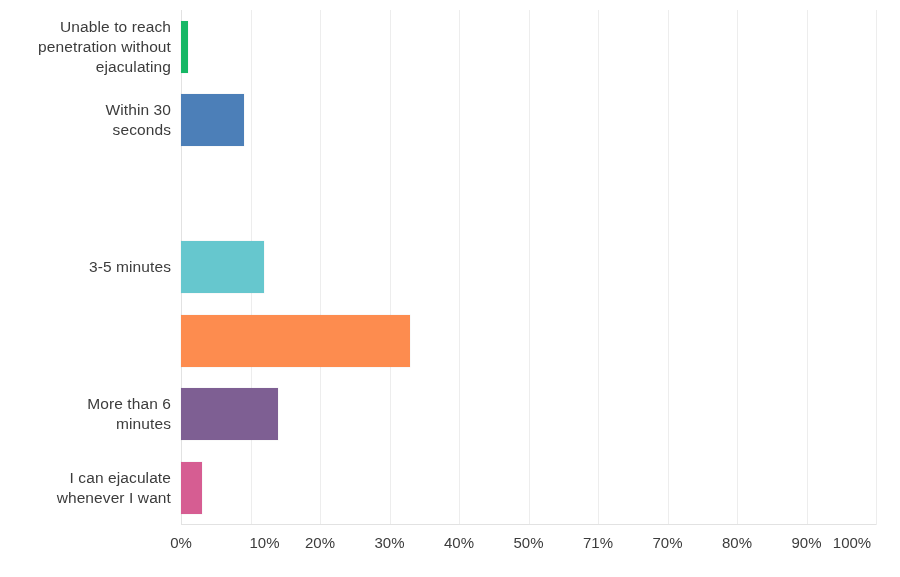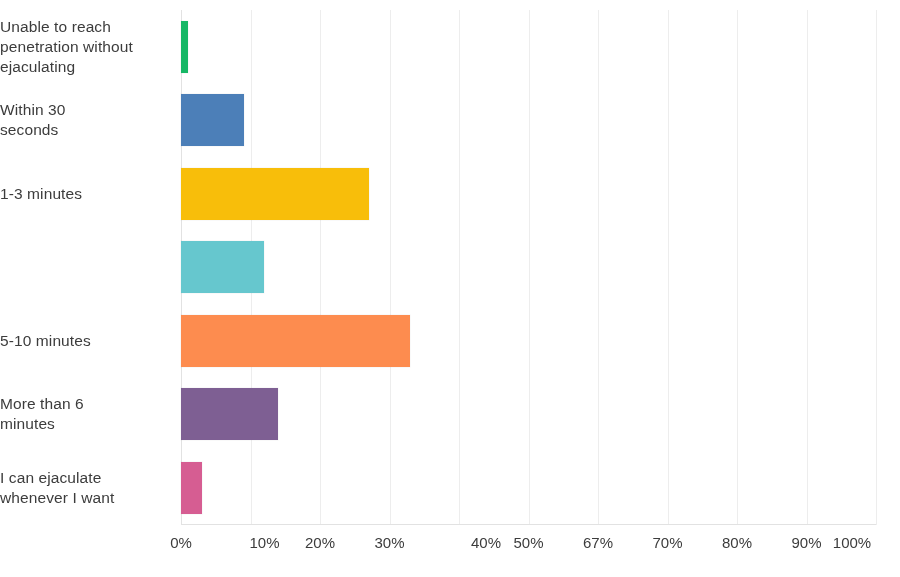"Unable to reach" .cat-label { text-align: left -> right }
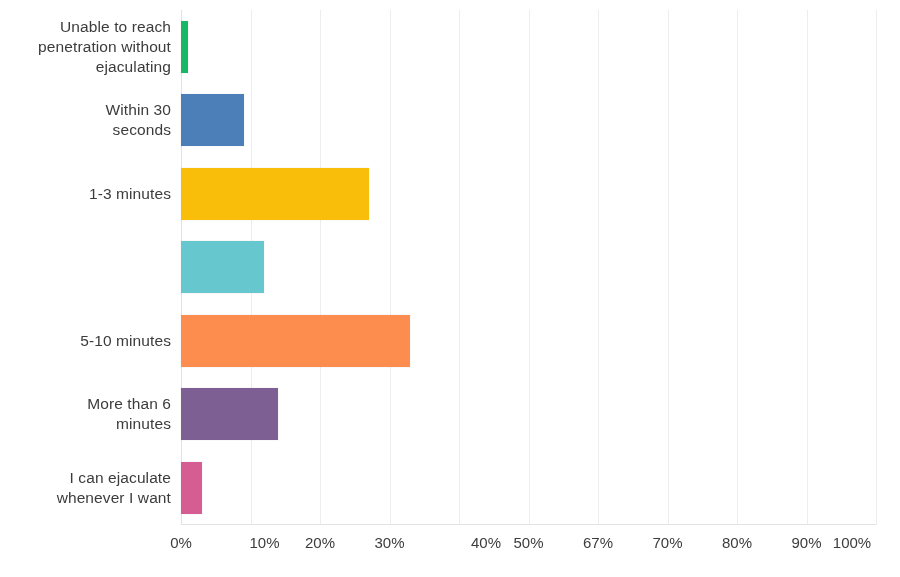"1-3 minutes" div.row { html: <div> <div>1-3 minutes</div> <div> <div></div> </div> </div> -> none }
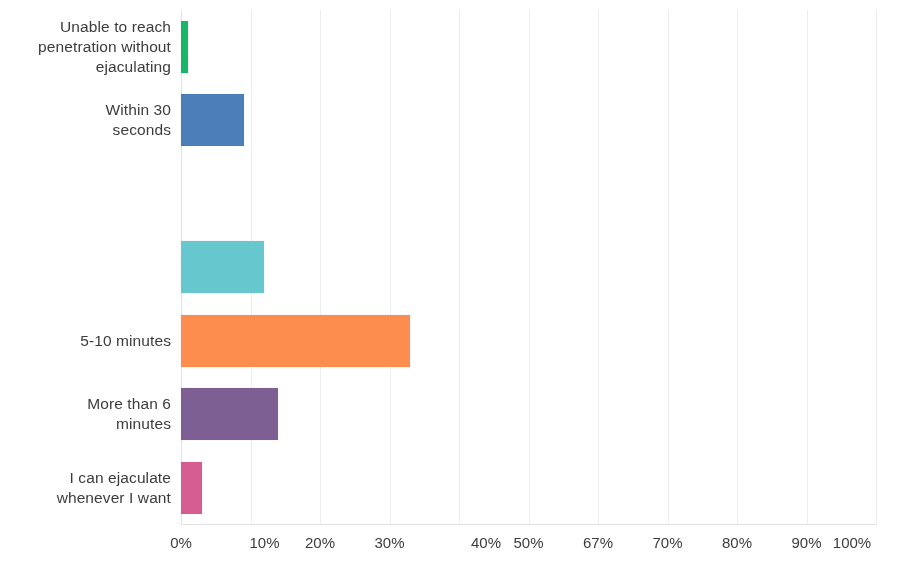"3-5 minutes" div.cat-label { html: none -> <div>3-5 minutes</div> }
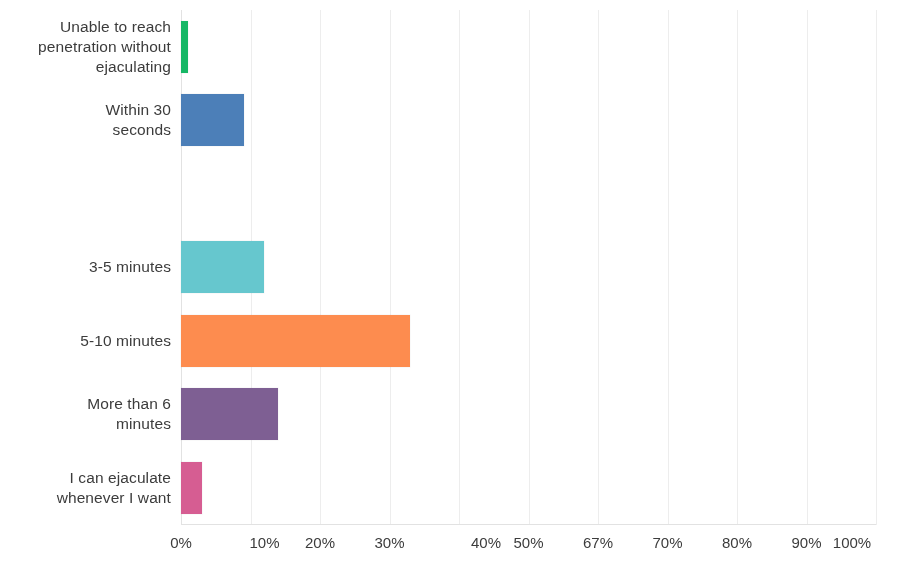"5-10 minutes" div.cat-label { html: <div>5-10 minutes</div> -> none }
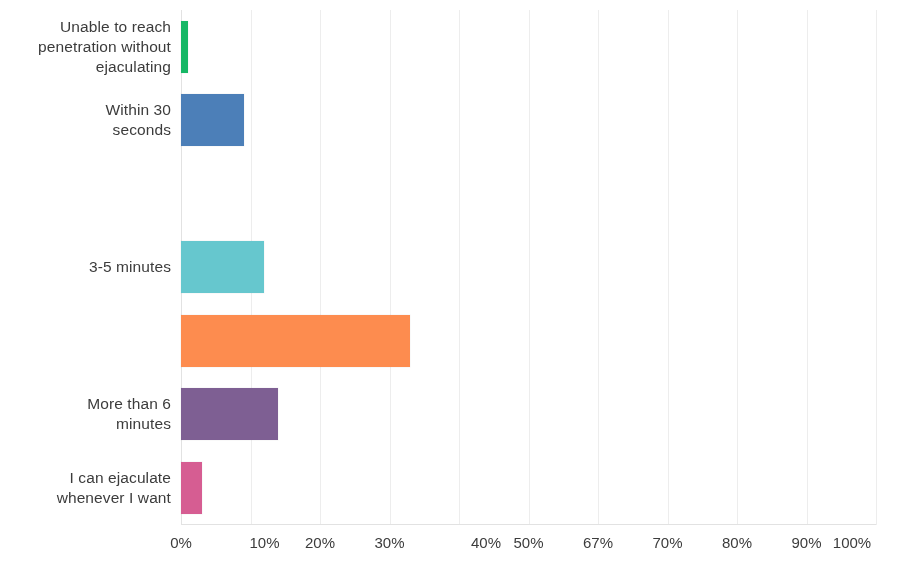"40%" span.x-tick { margin-left: 27px -> none }
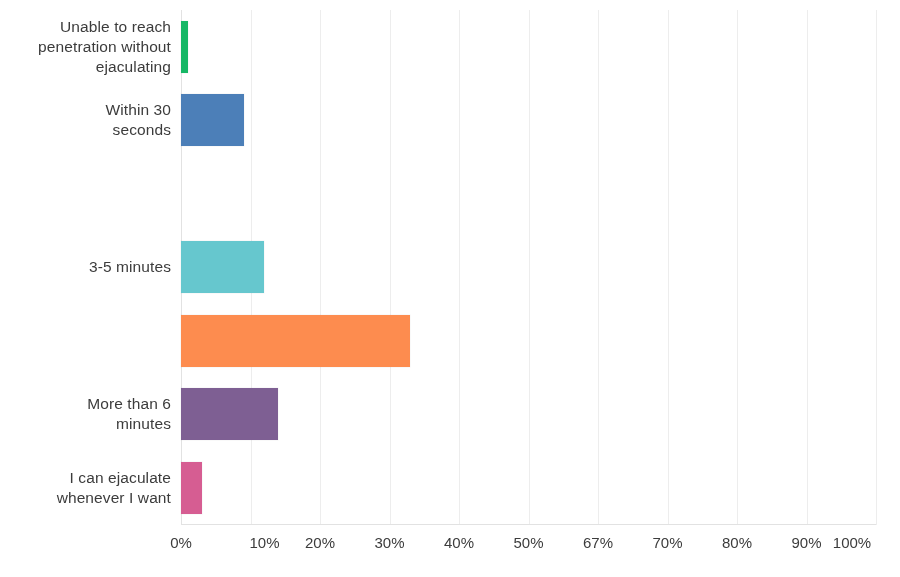"67%" span.x-tick { text: 67% -> 71% }
